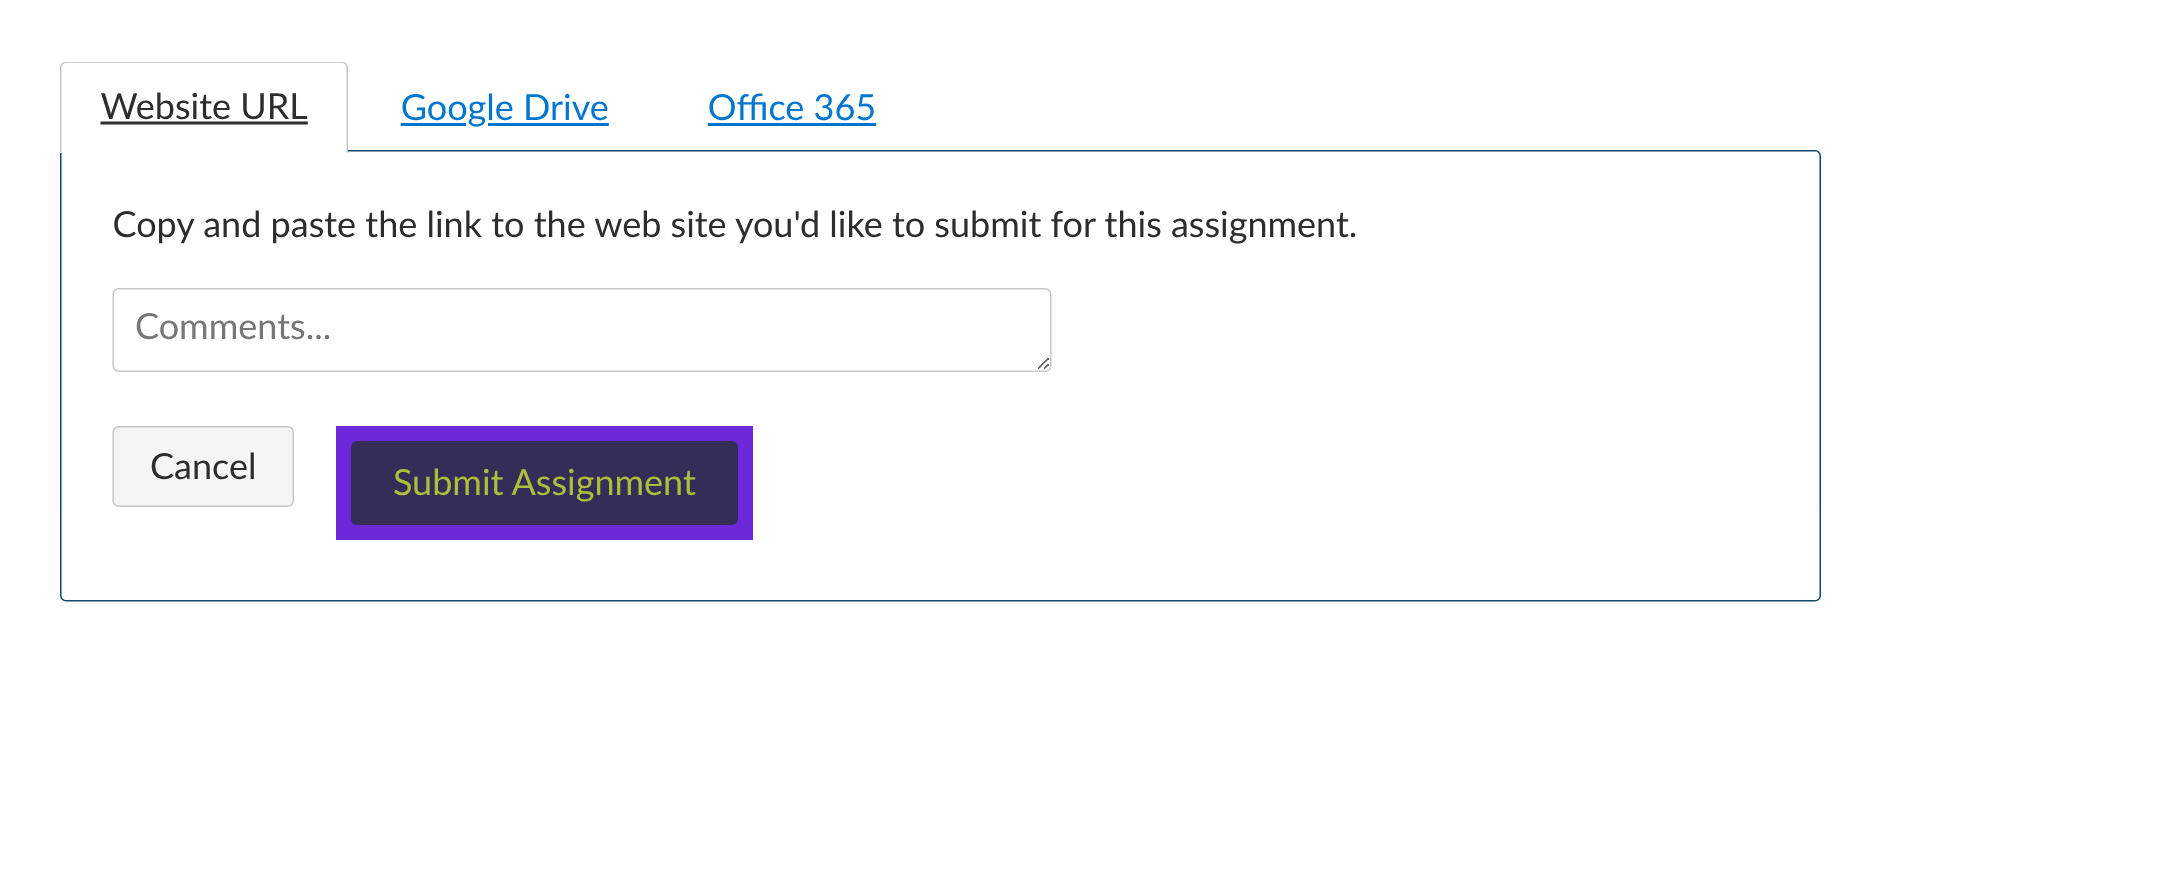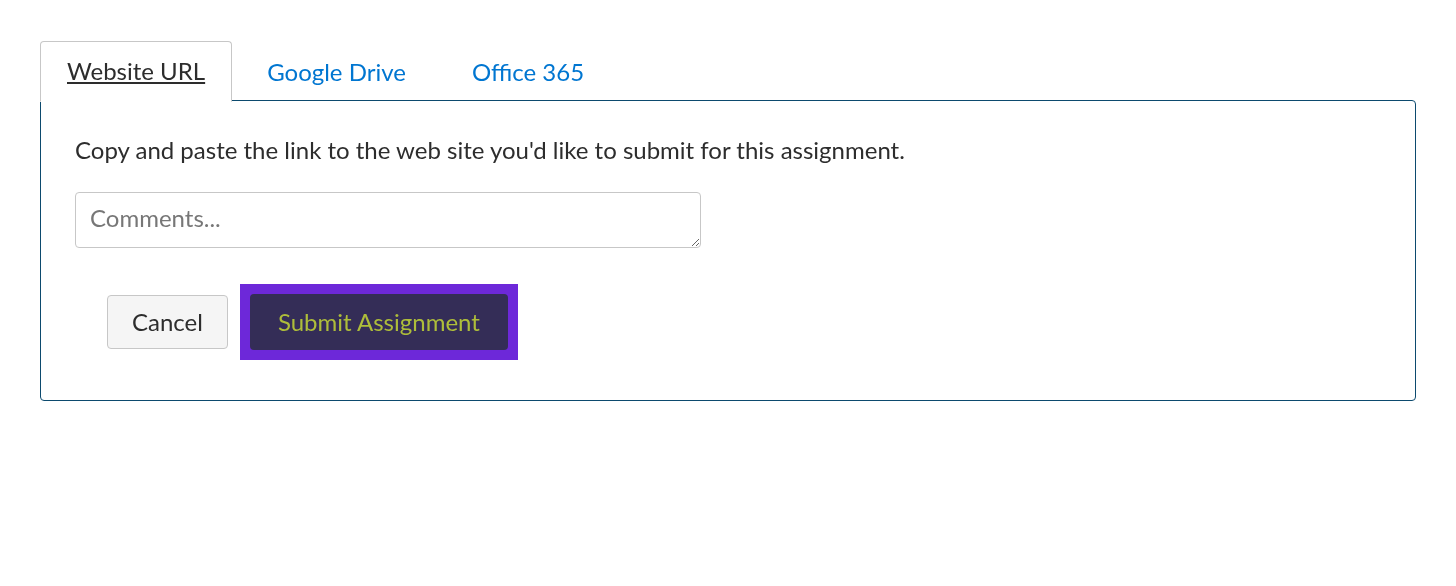"Website URL" .panel { width: 1376px -> 1174px }
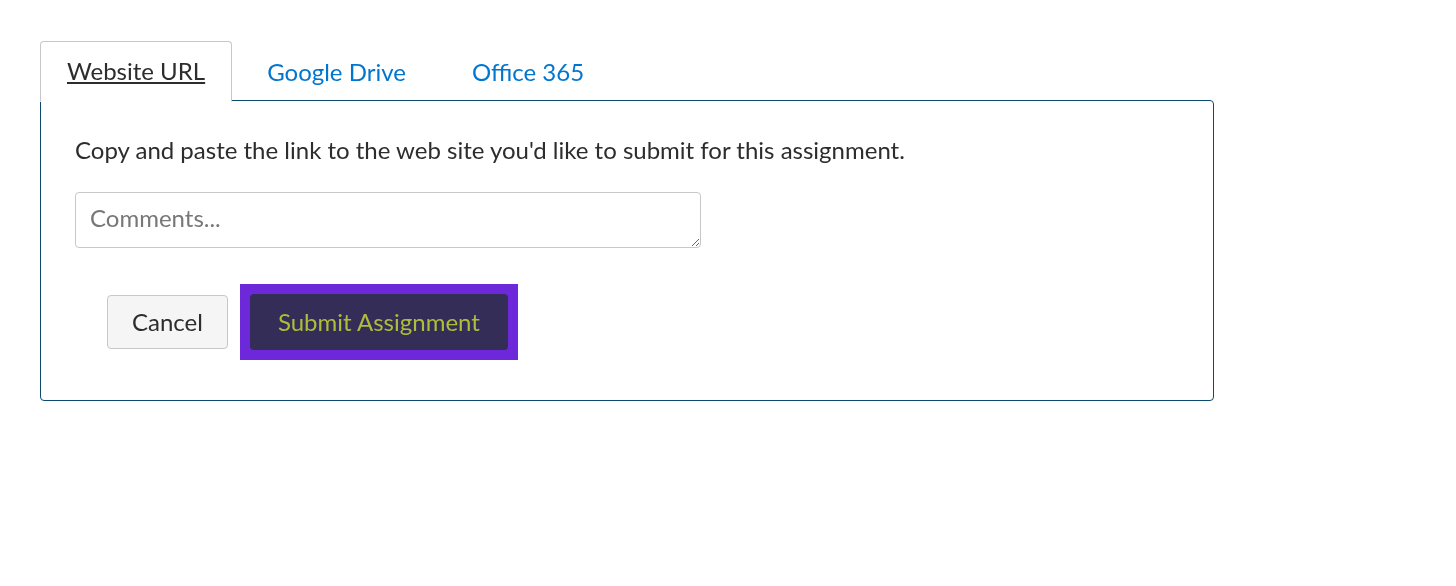"Google Drive" .tab.link { text-decoration: none -> underline }
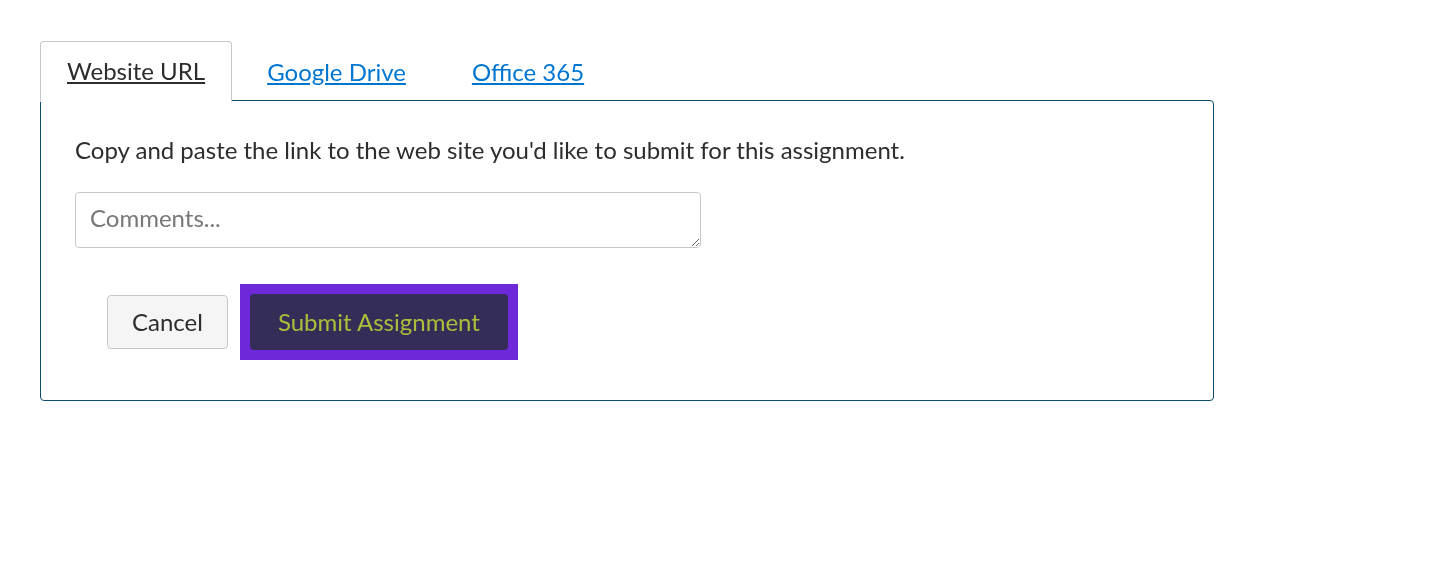"Cancel" .btn-row { align-items: center -> flex-start; gap: 12px -> 28px; margin-left: 32px -> none }
